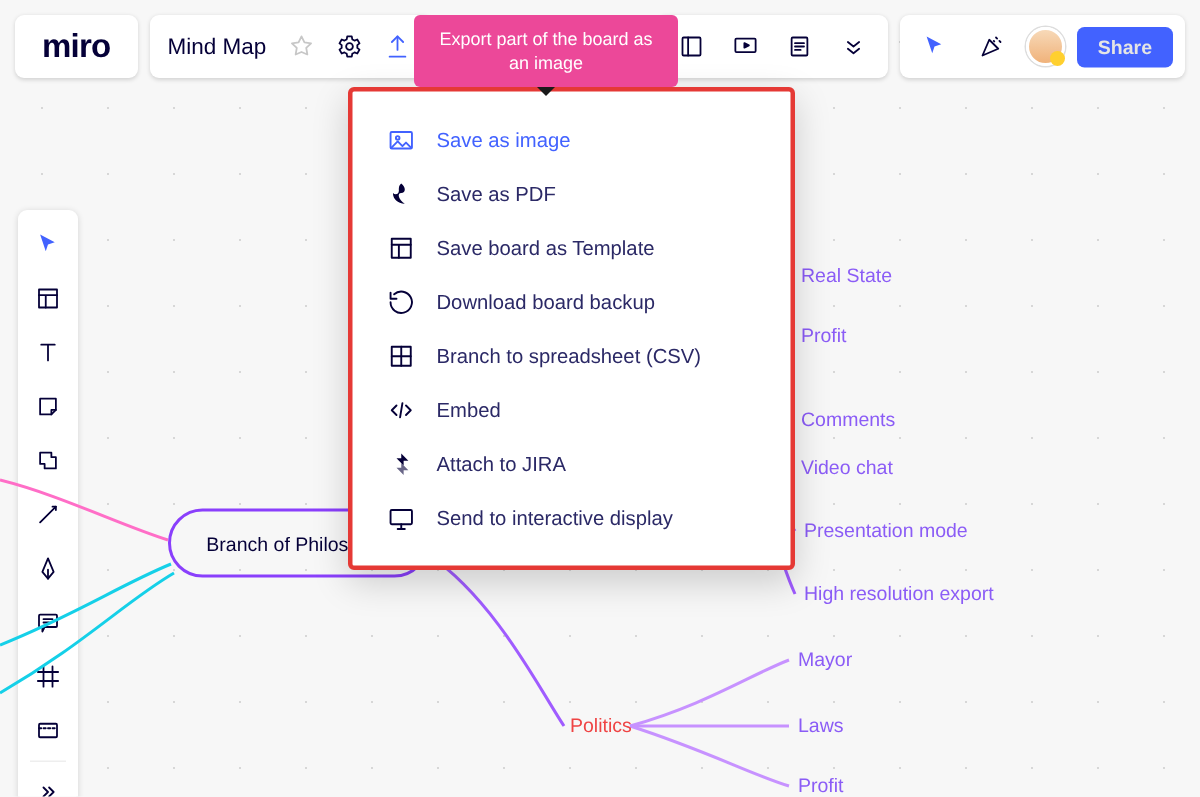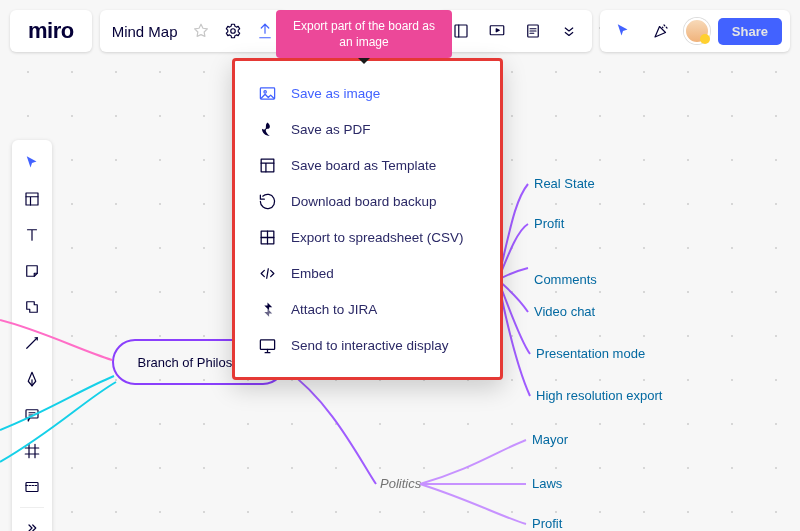"Save as image" .export-menu { width: 271px -> 298px }
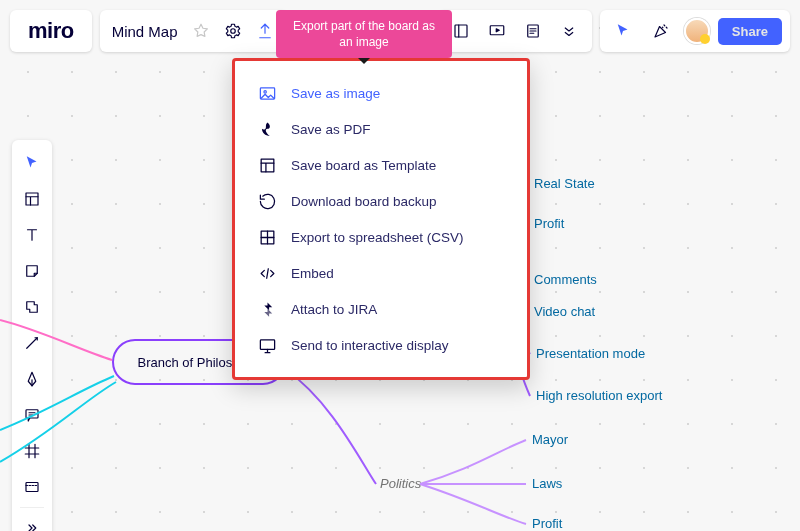"Real State" .right-label { color: #0369a1 -> #8b5cf6 }
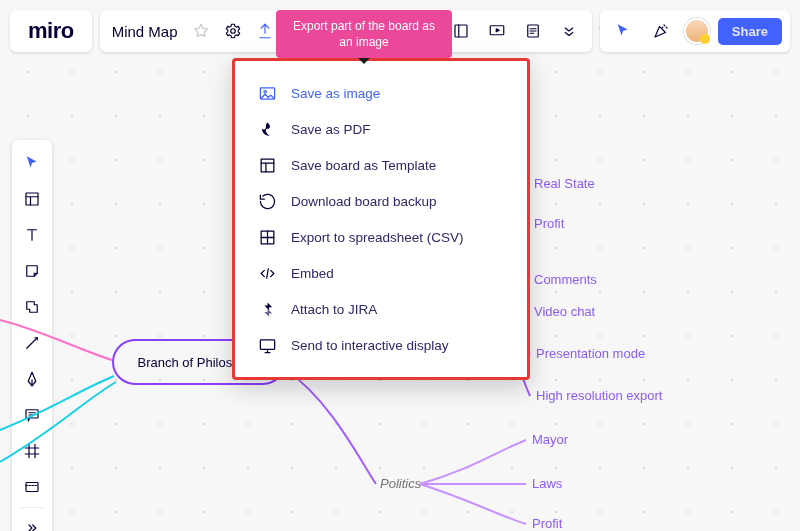"Export to spreadsheet (CSV)" span { text: Export -> Branch }
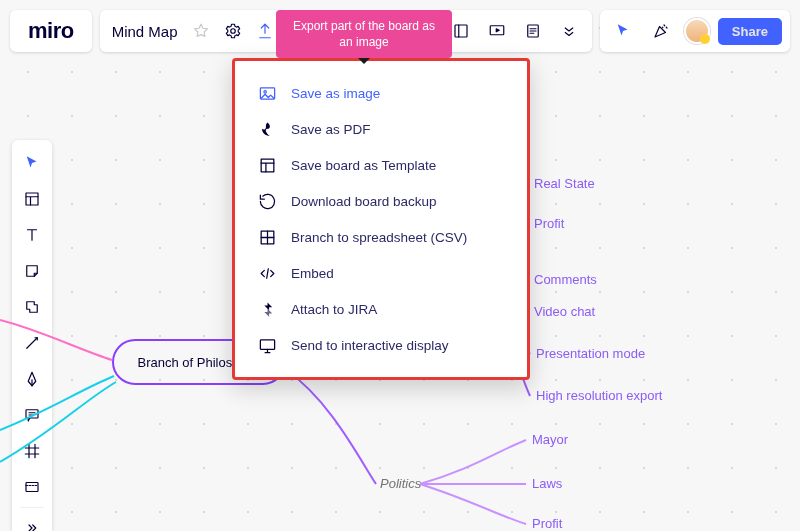"Politics" .sub-node { color: #737373 -> #ef4444; font-style: italic -> none }
